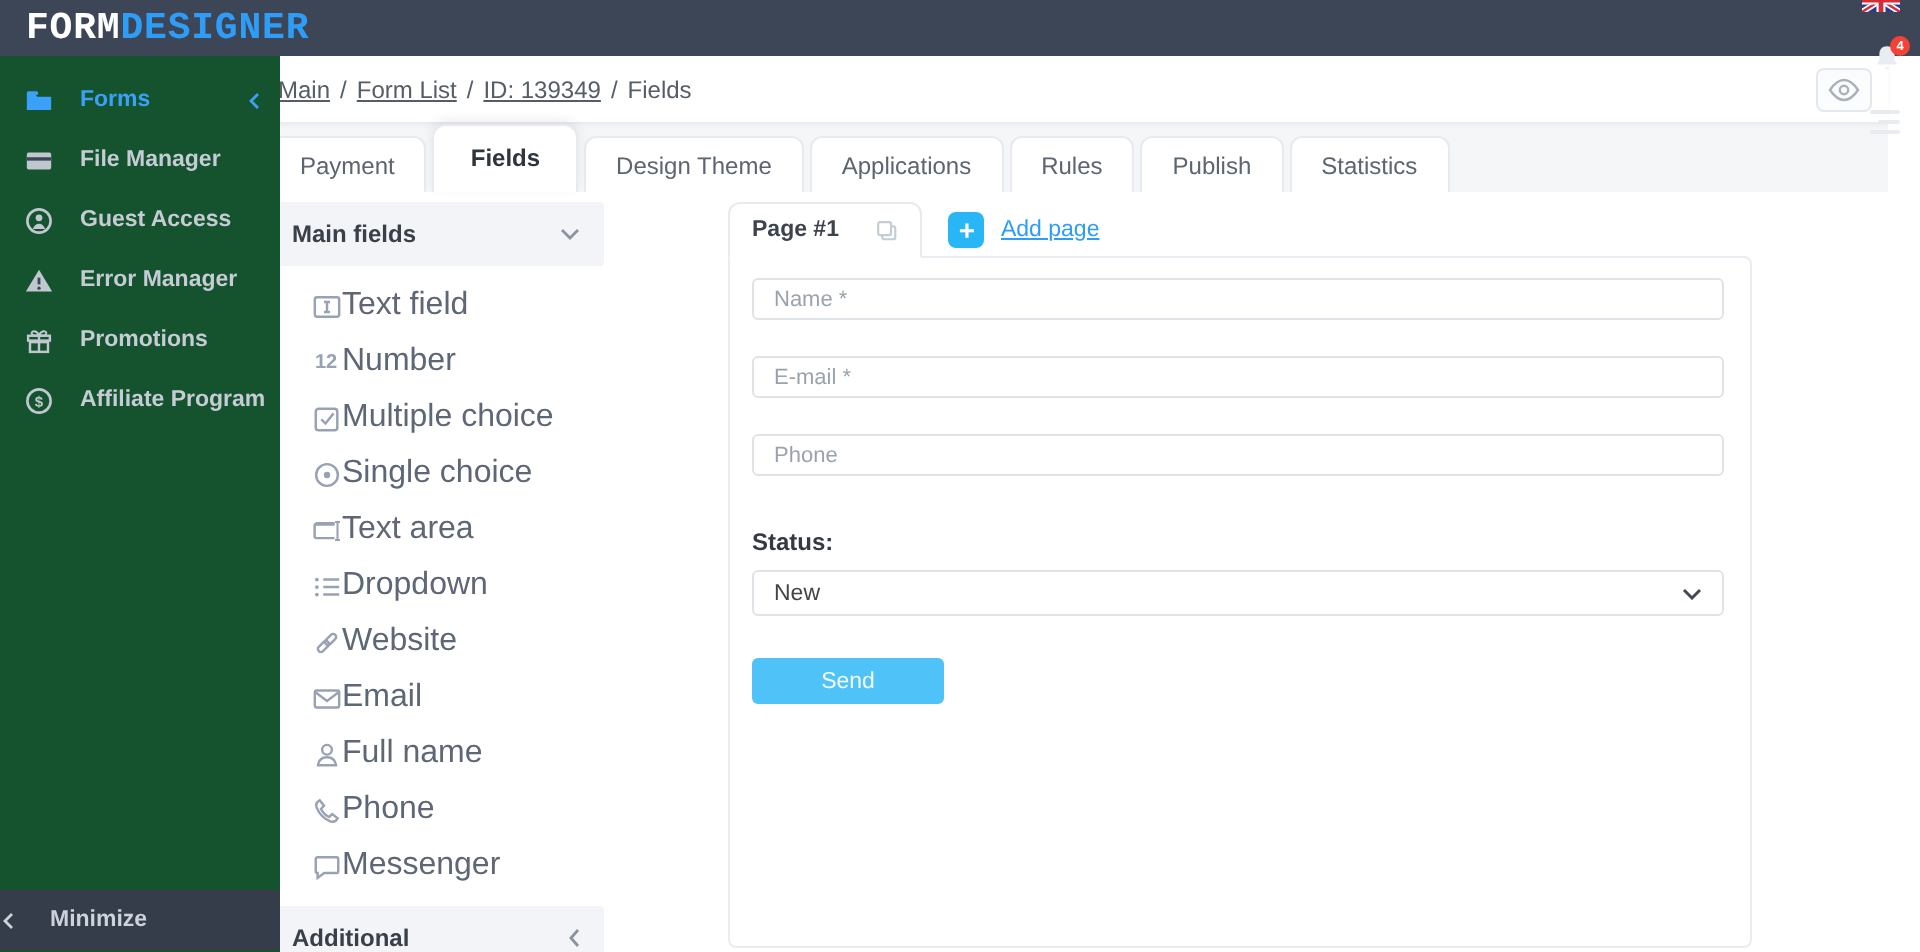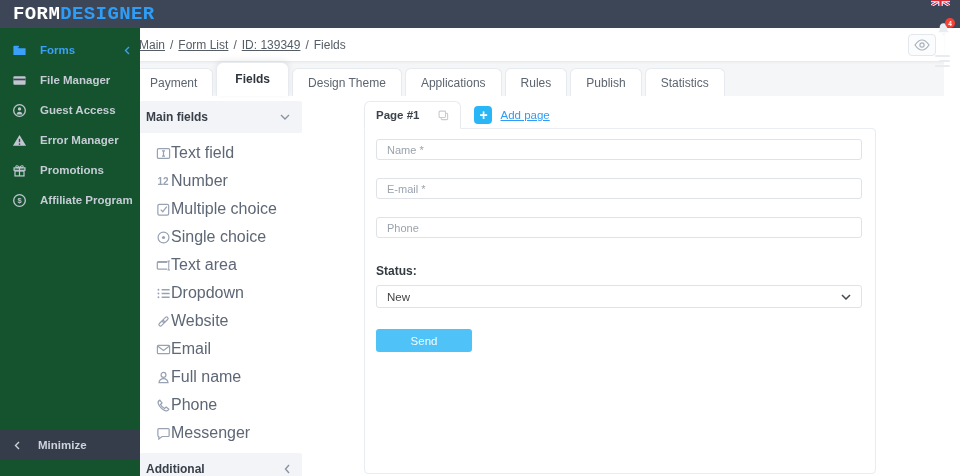"Minimize" .minimize { bottom: 16px -> 1px; padding-left: 14px -> 1px }
